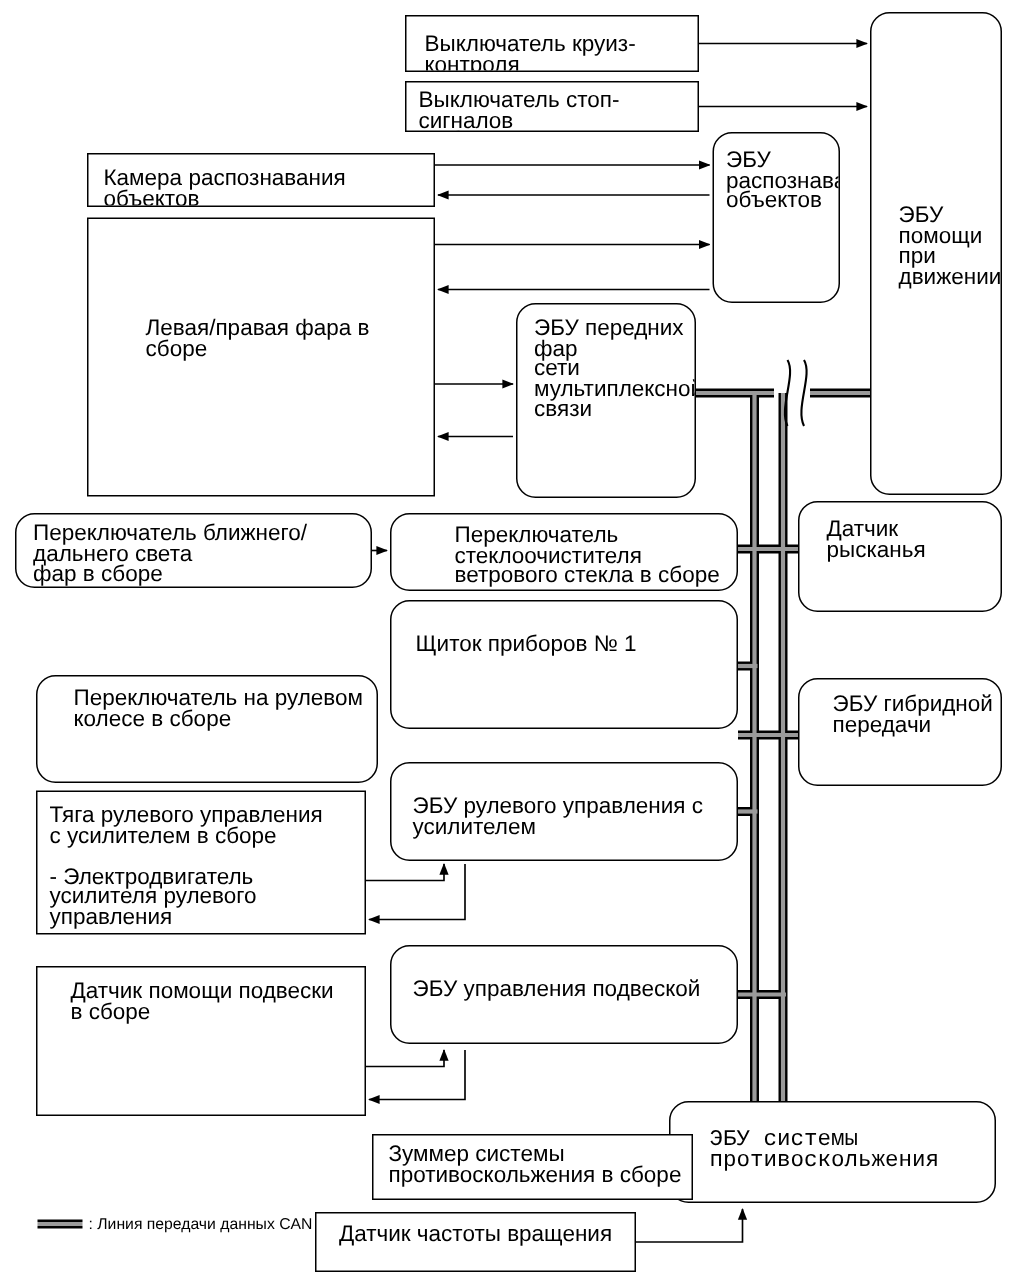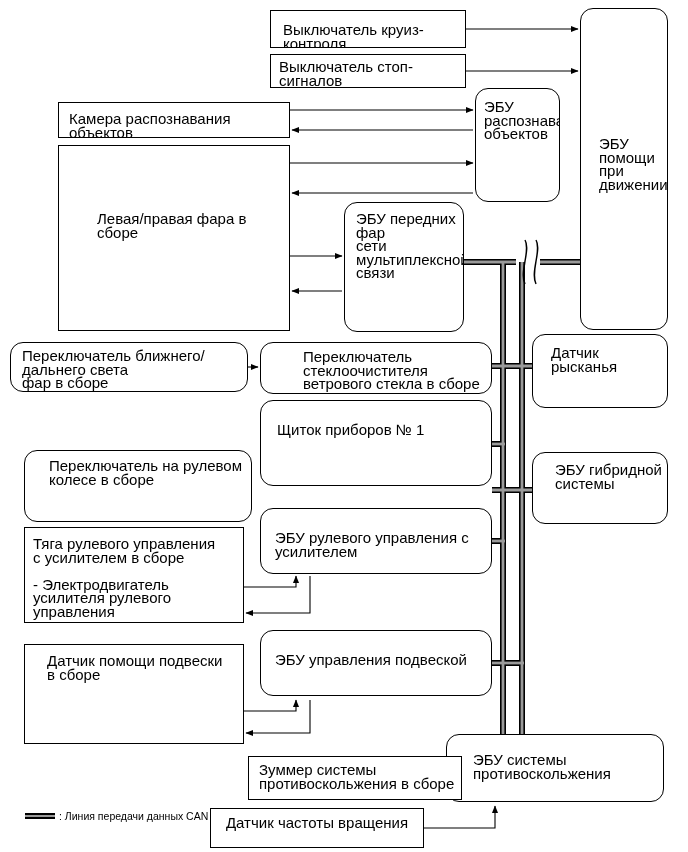"ЭБУ гибридной" div.label { text: системы -> передачи }
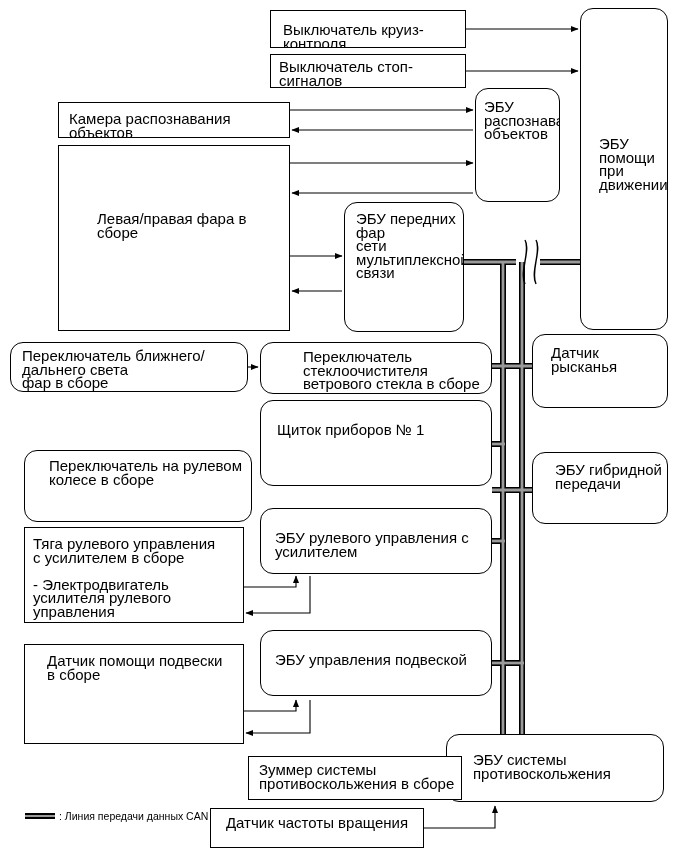"ЭБУ системы противоскольжения" div.node { font-family: none -> Liberation Mono, monospace }
